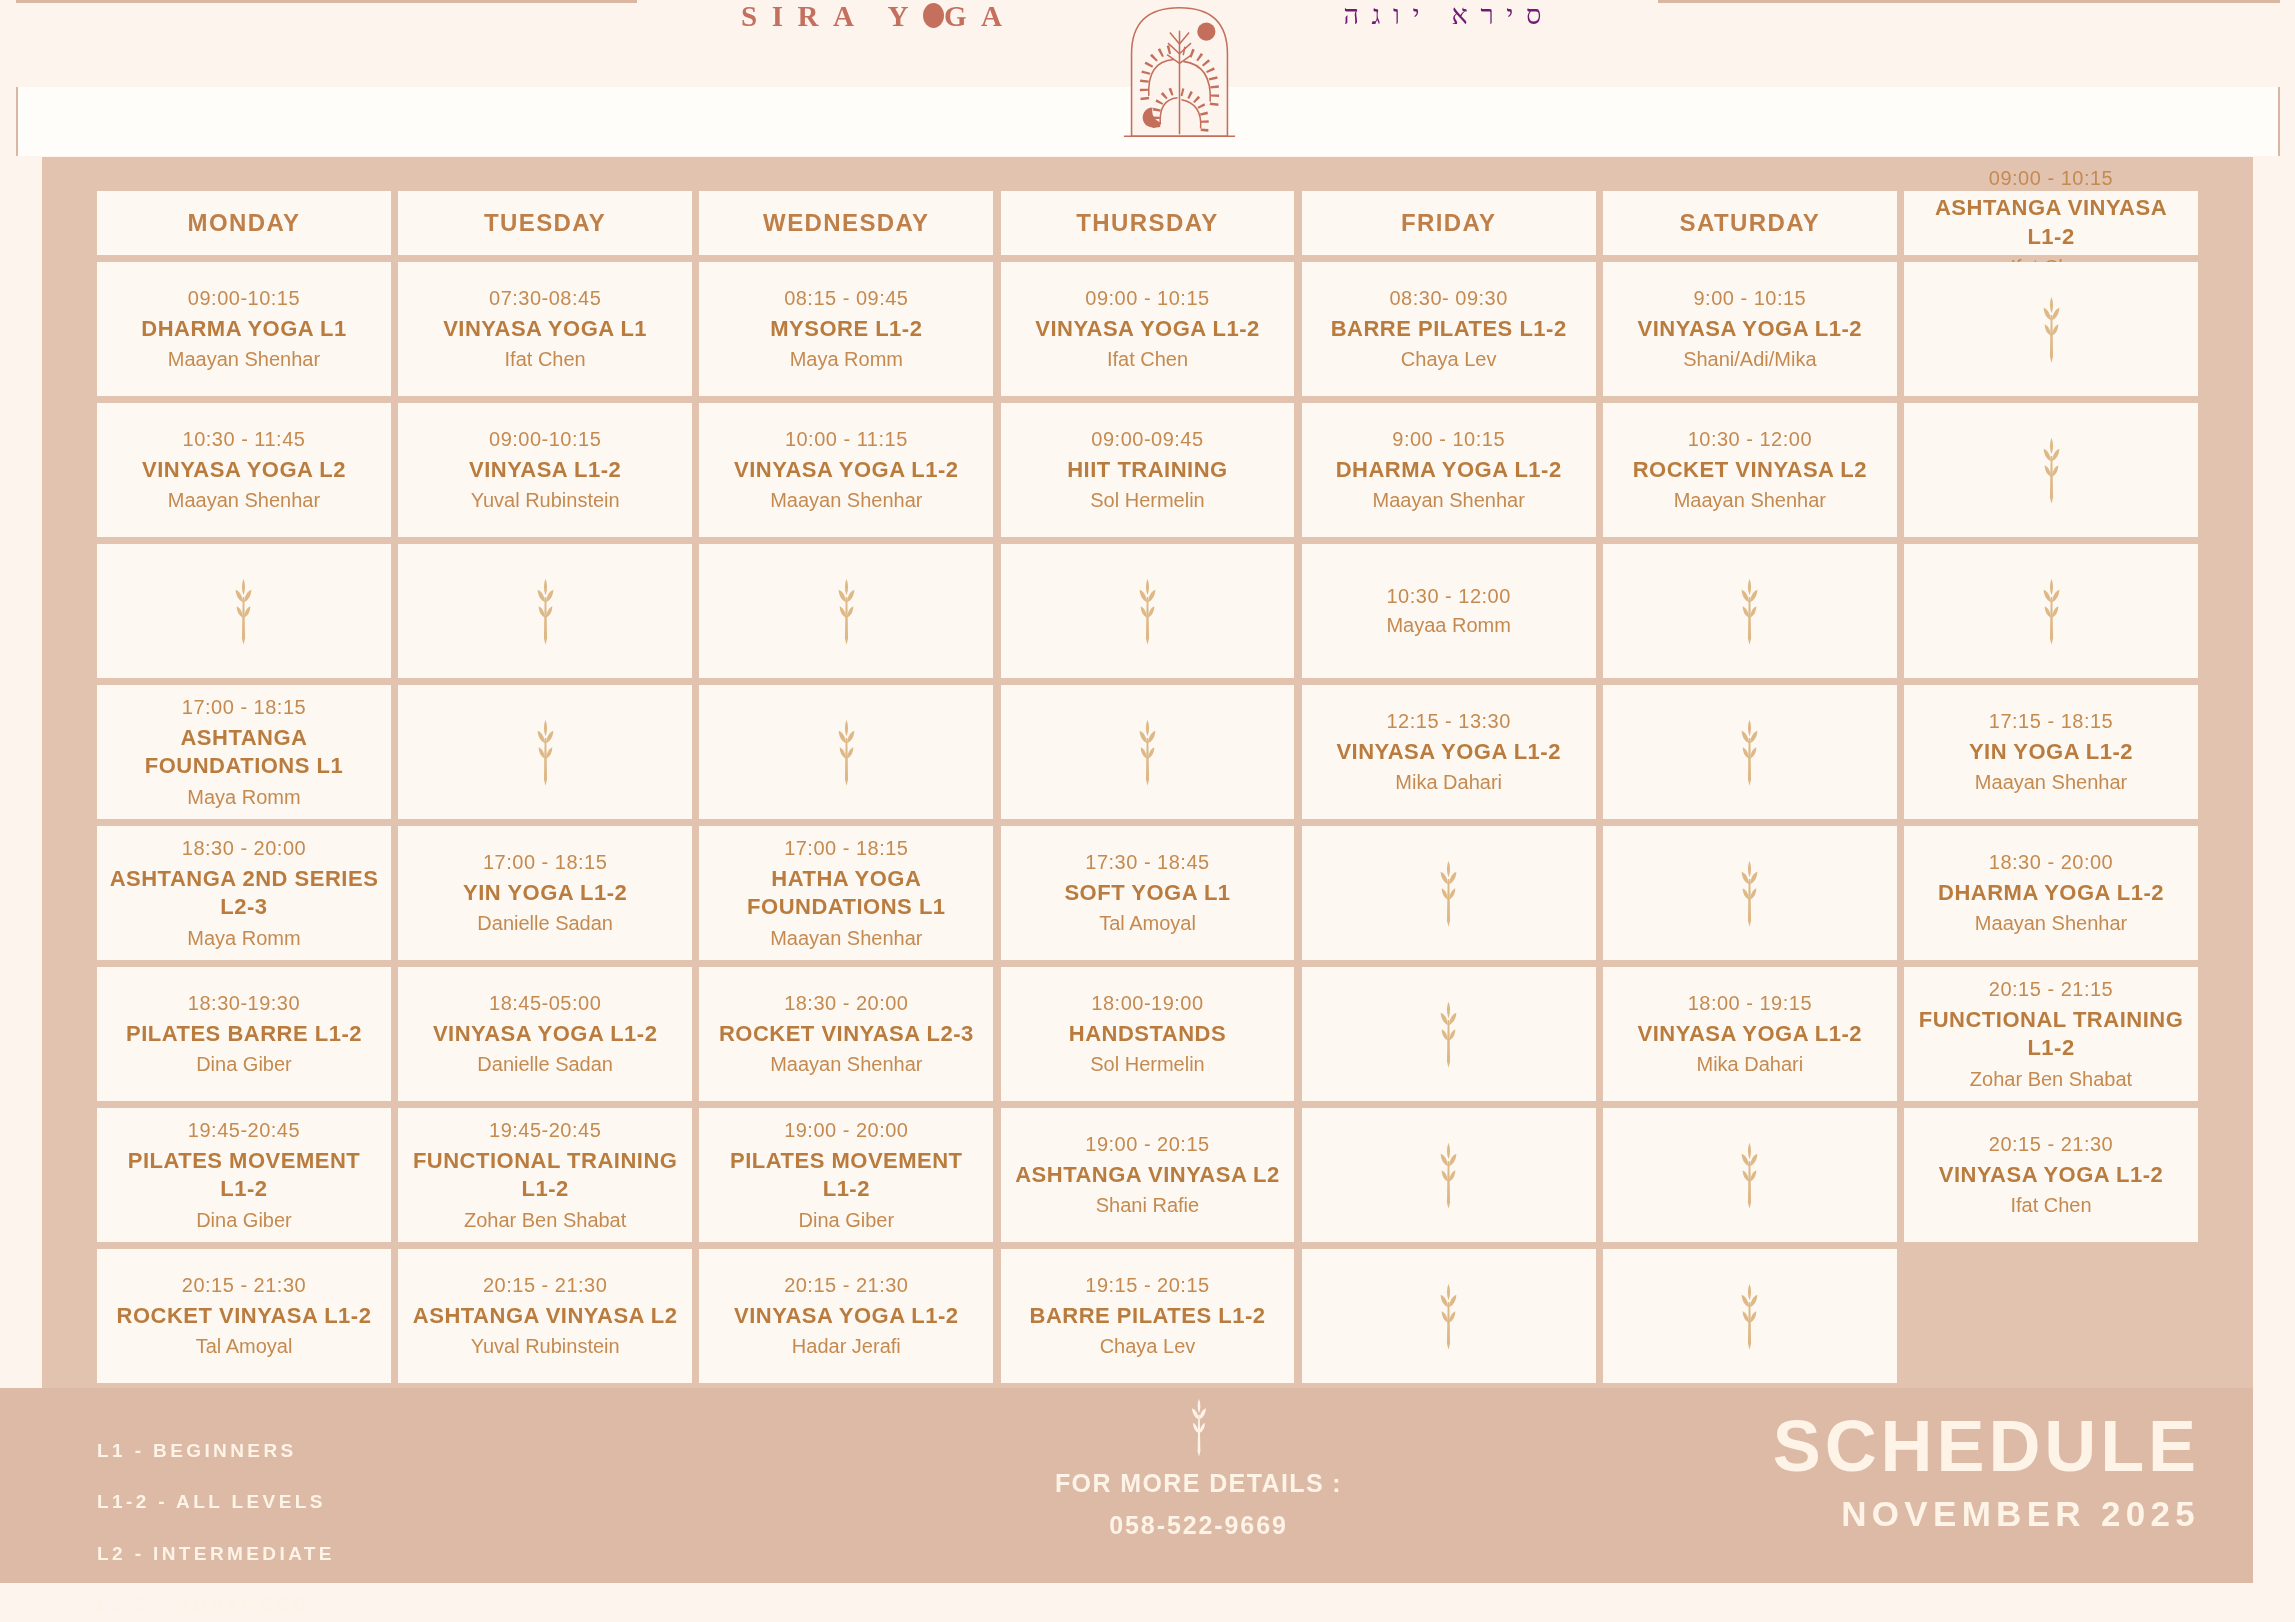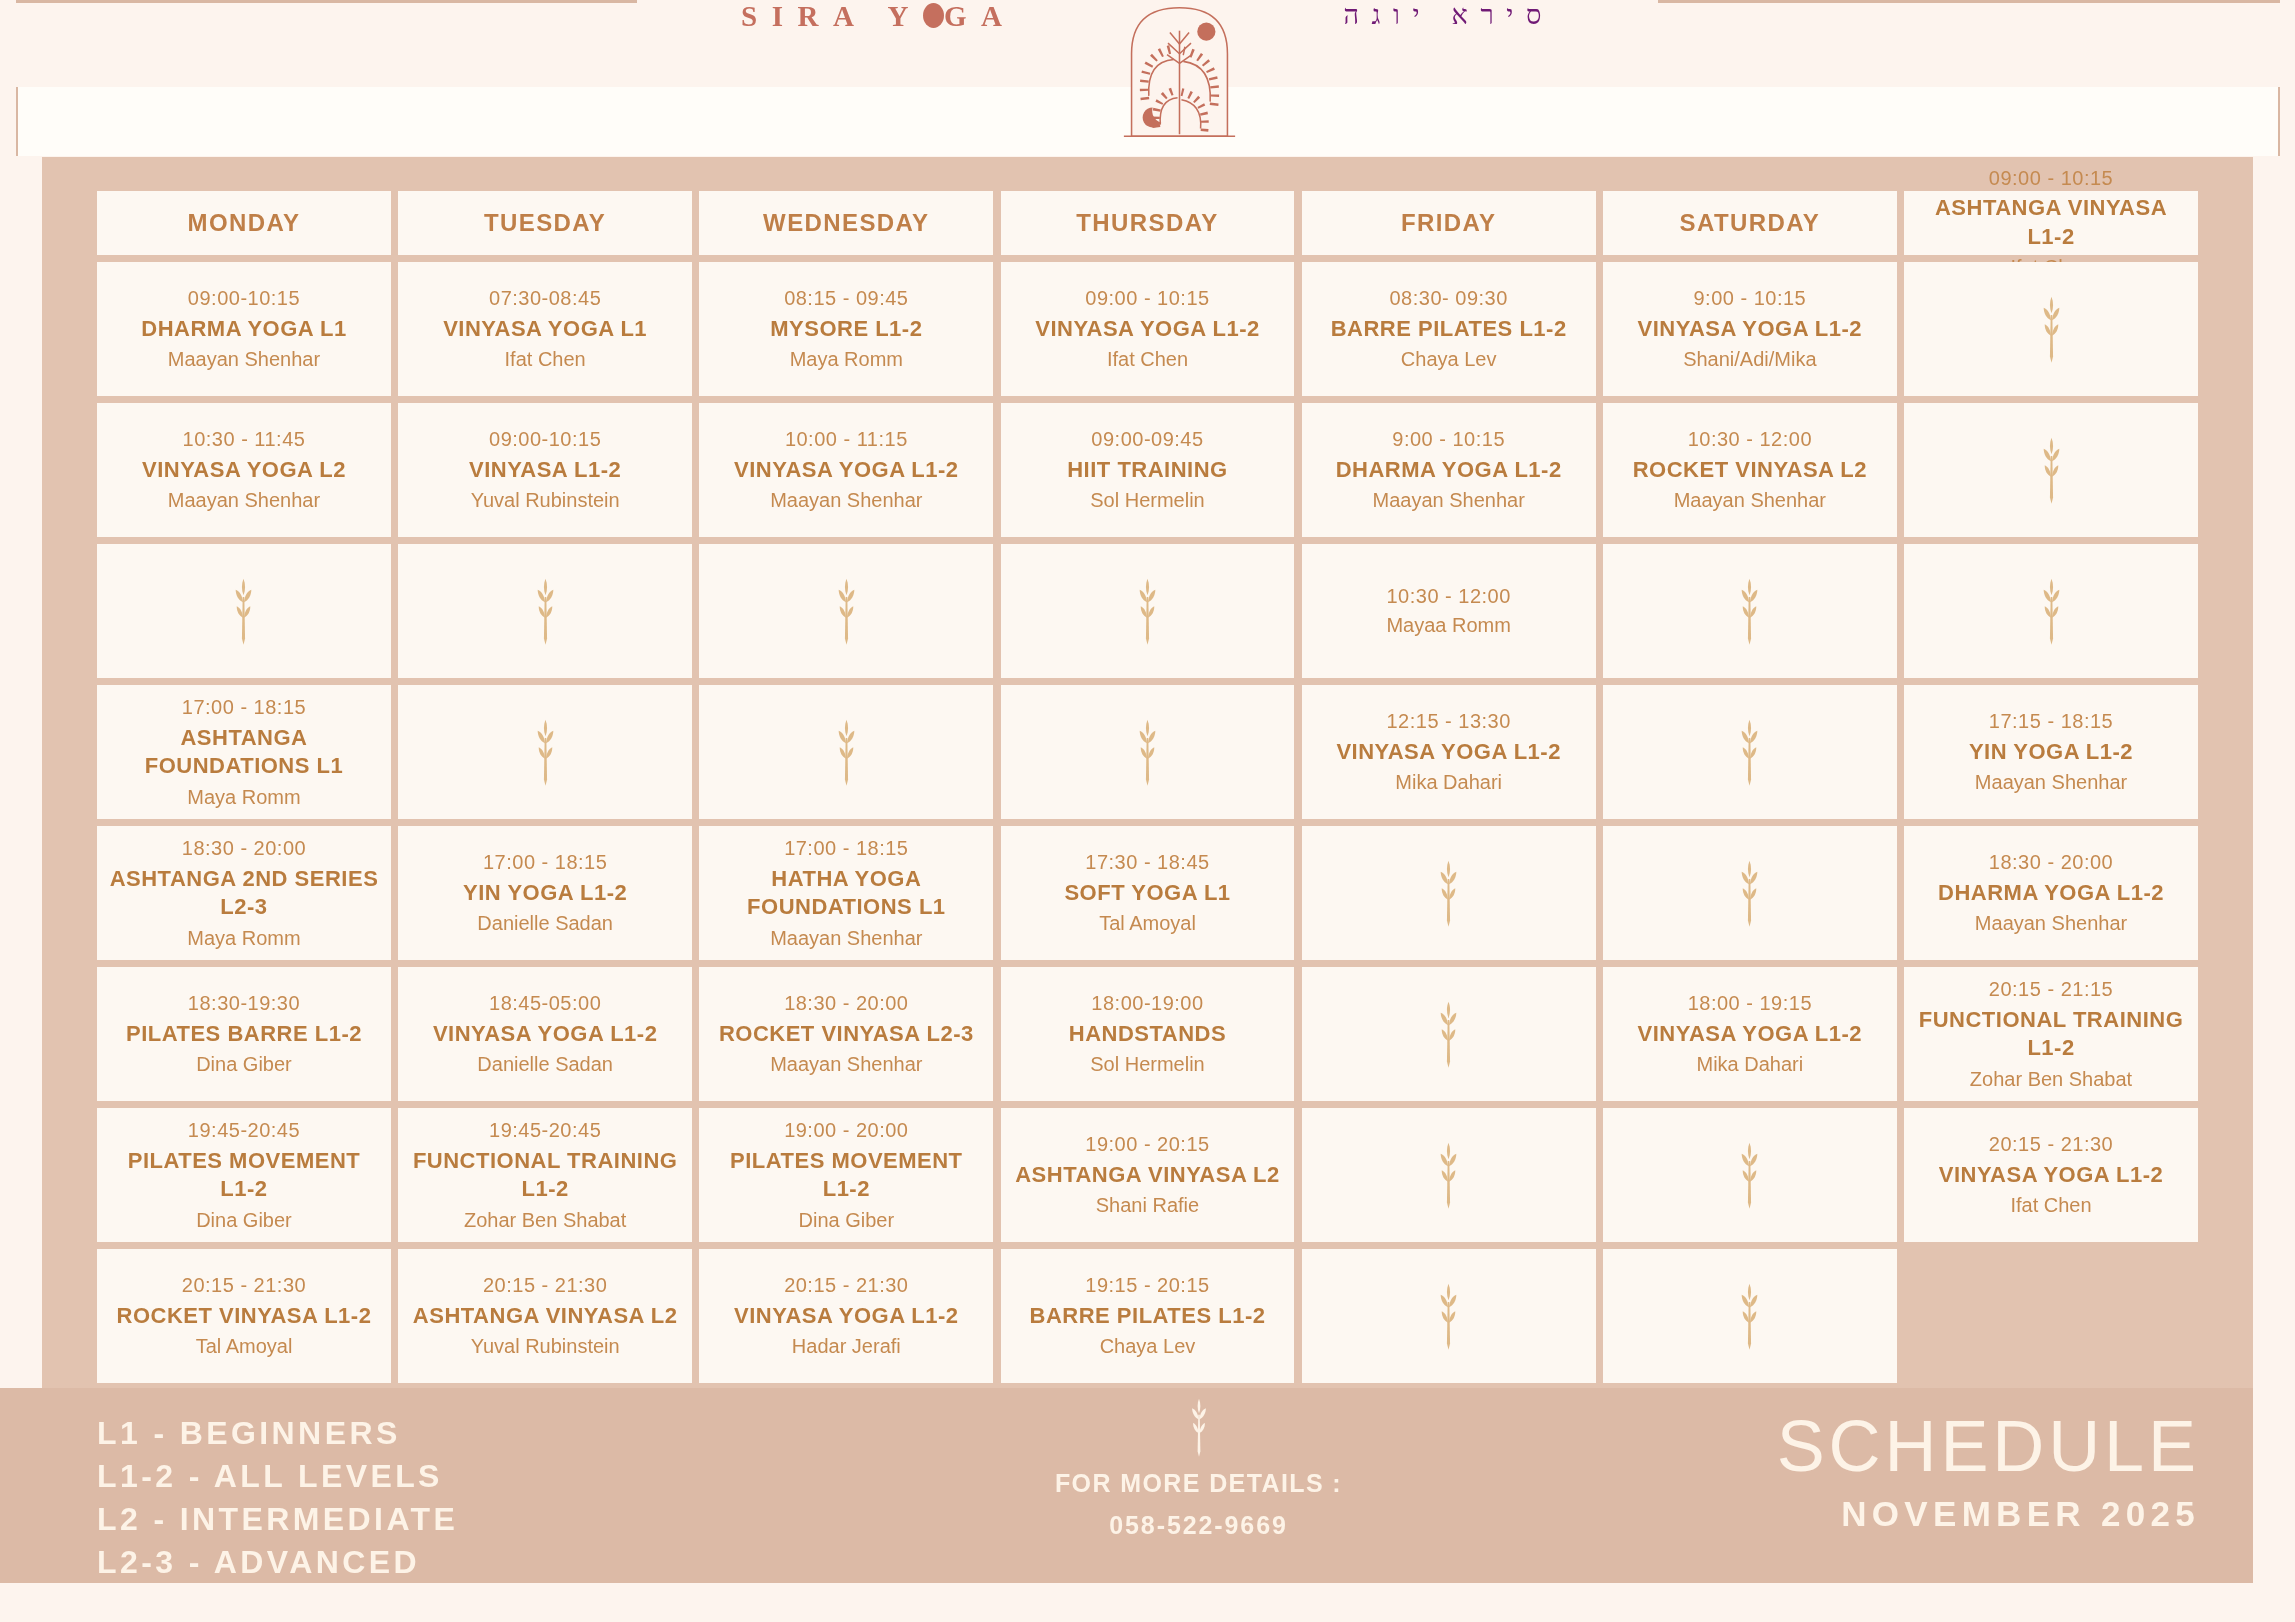"L1 - BEGINNERS" .legend div { font-size: 32px -> 19px; margin-top: none -> 26px }
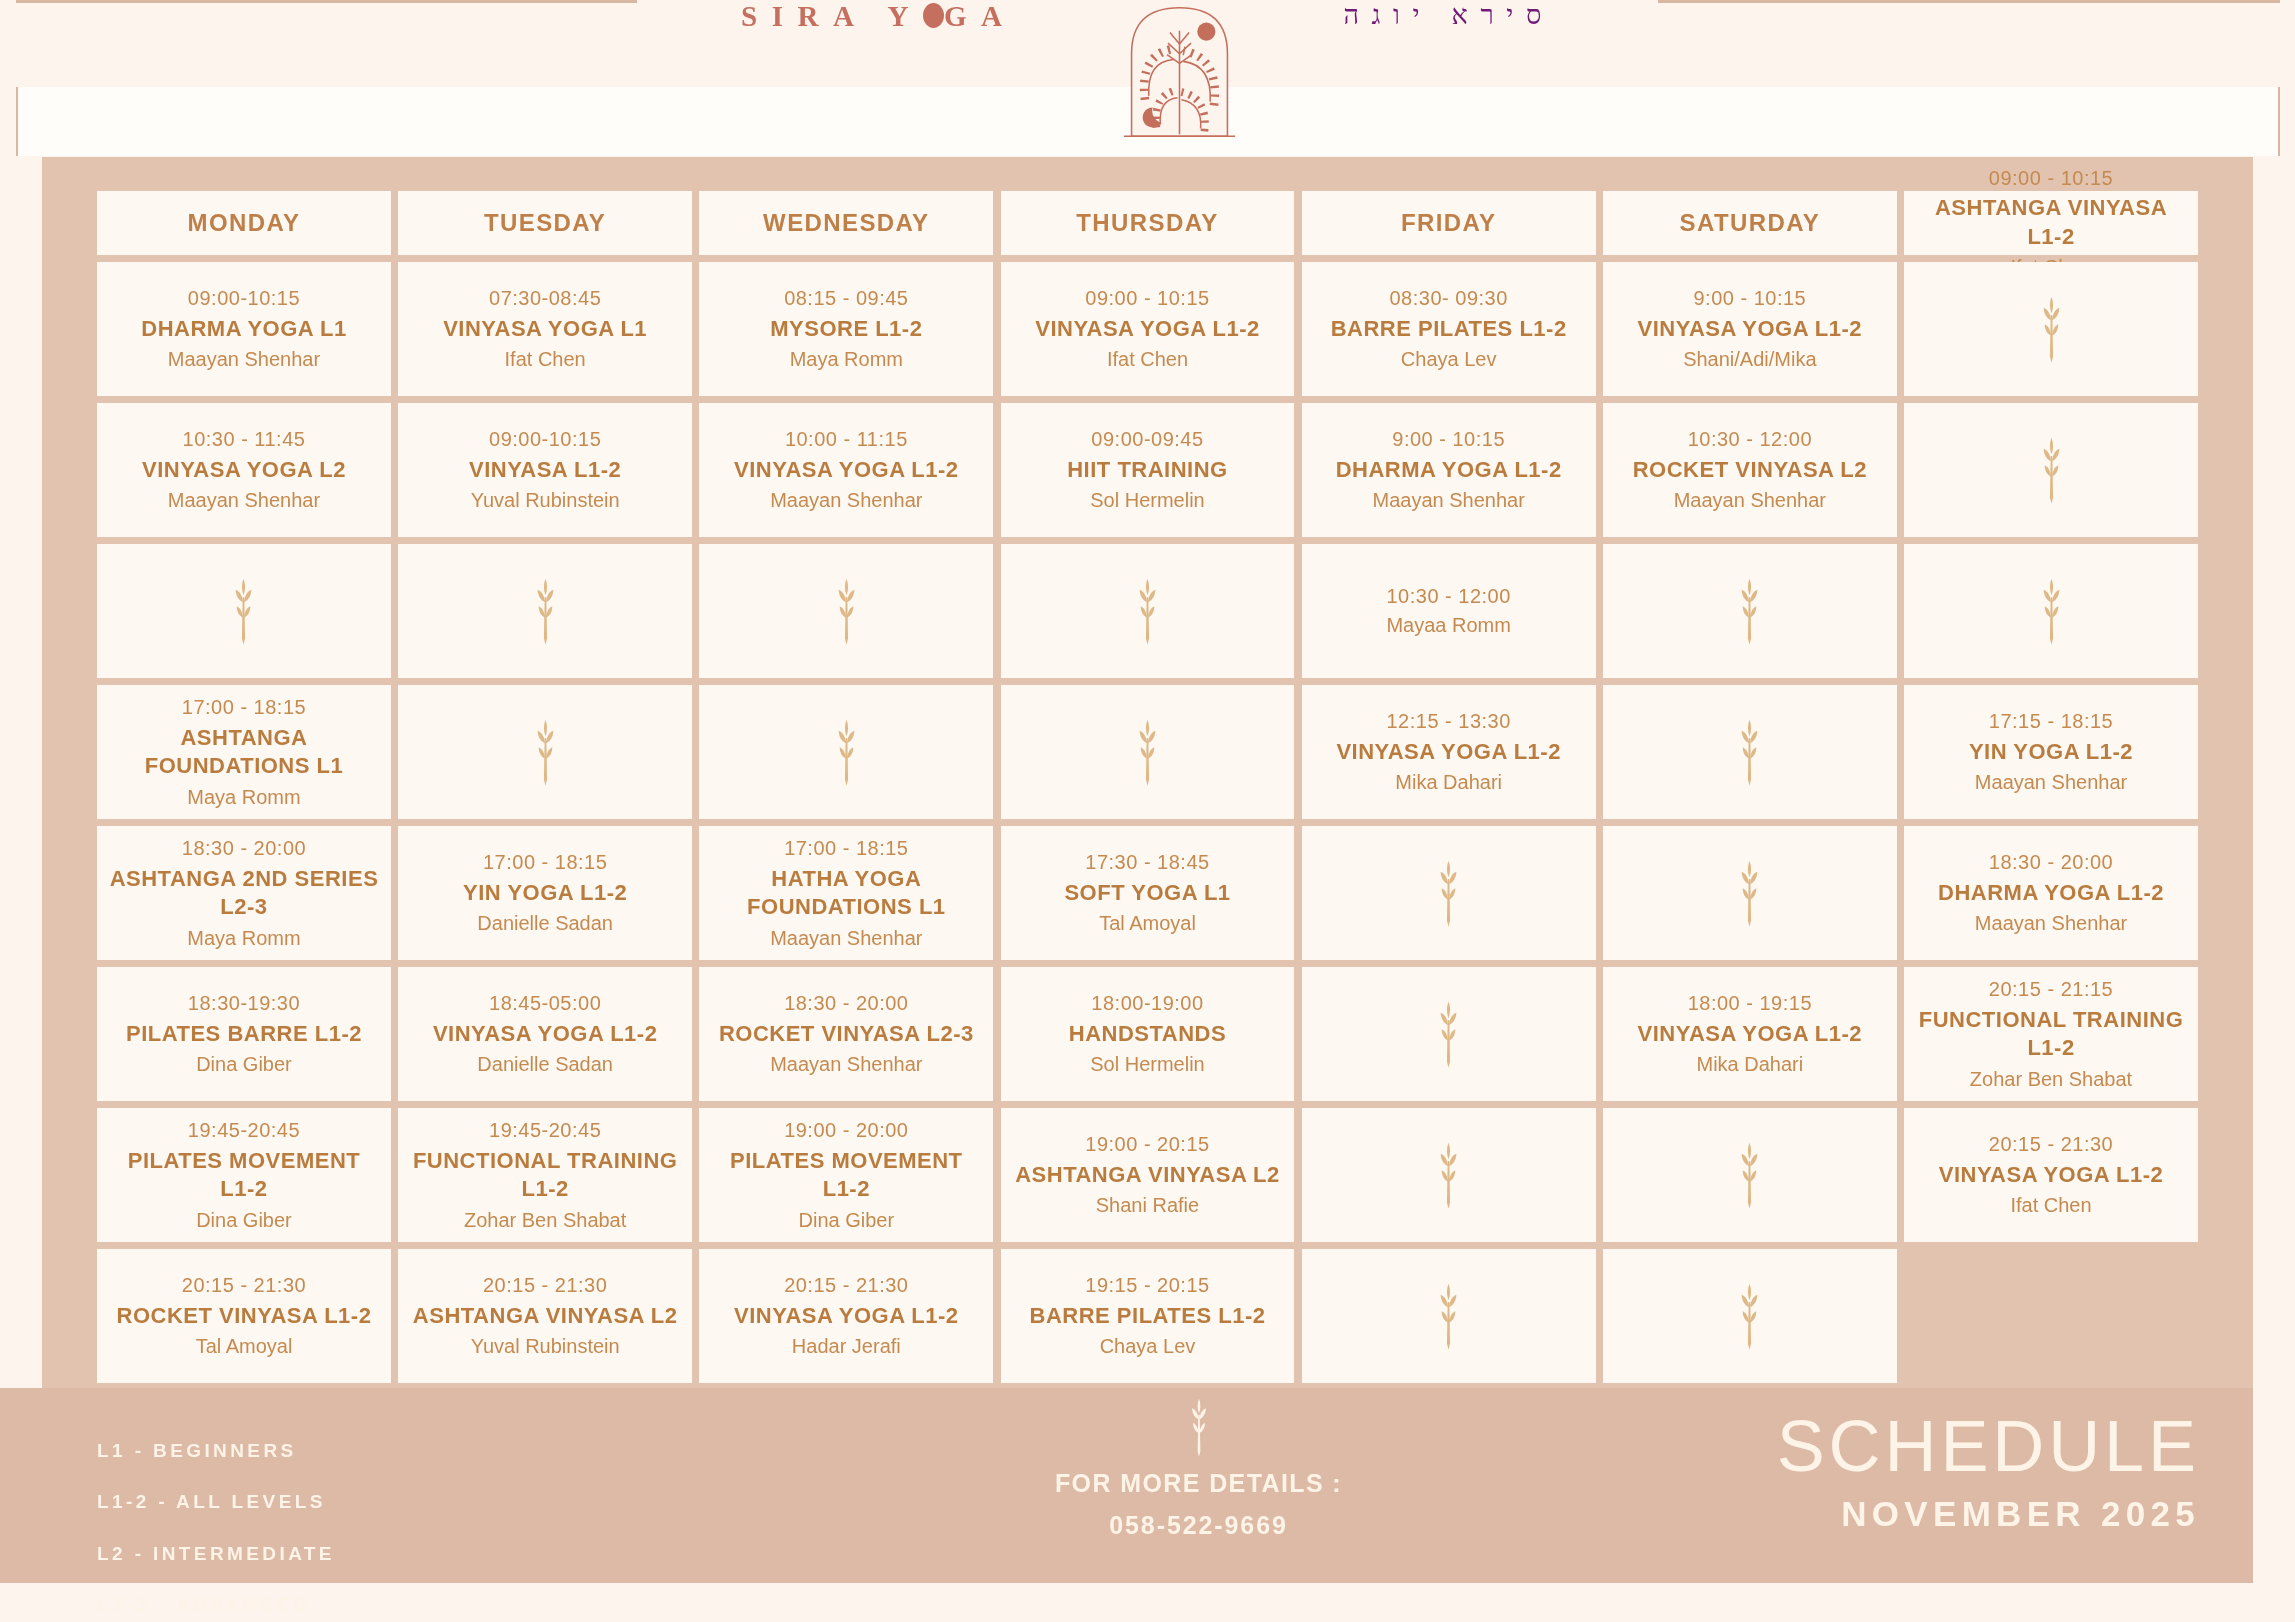"SCHEDULE" .poster-title { font-weight: normal -> bold }
